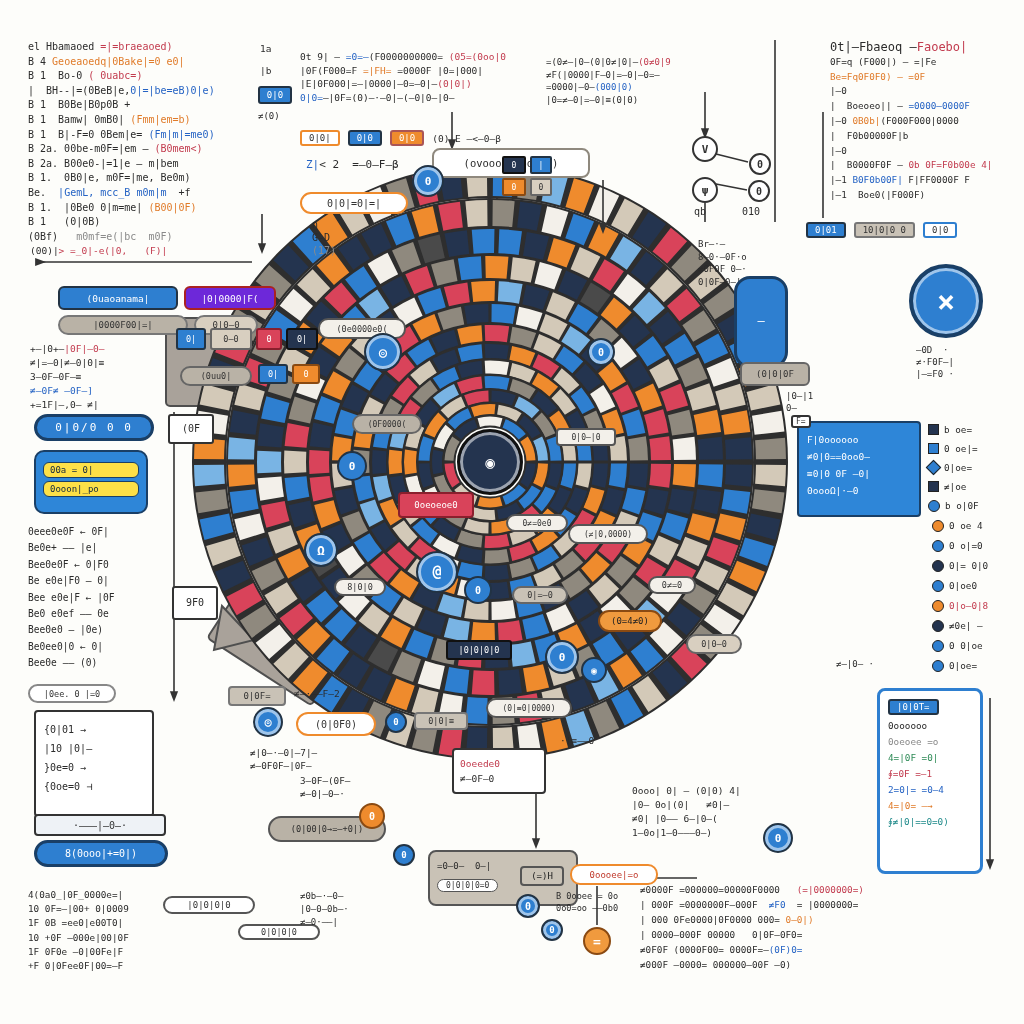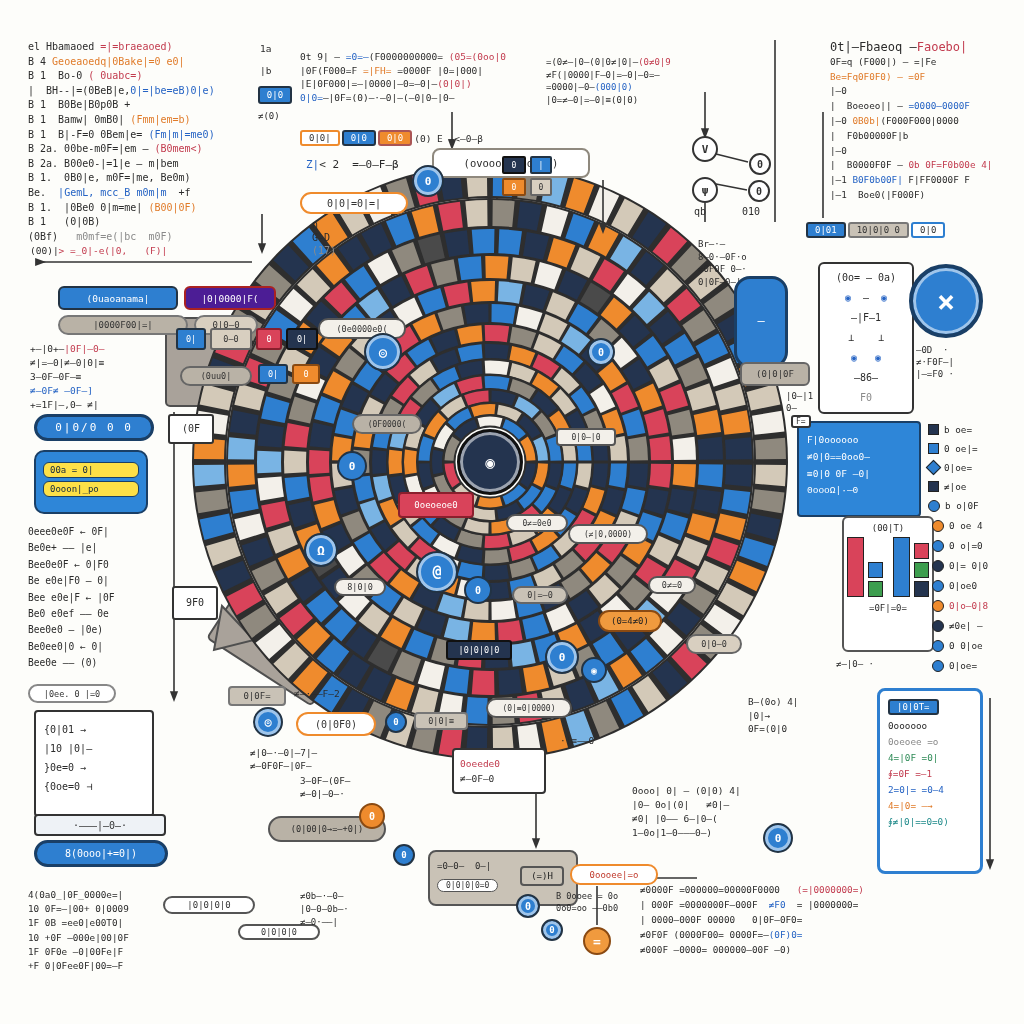"0|0|" .chiprow { gap: 2px -> 8px }
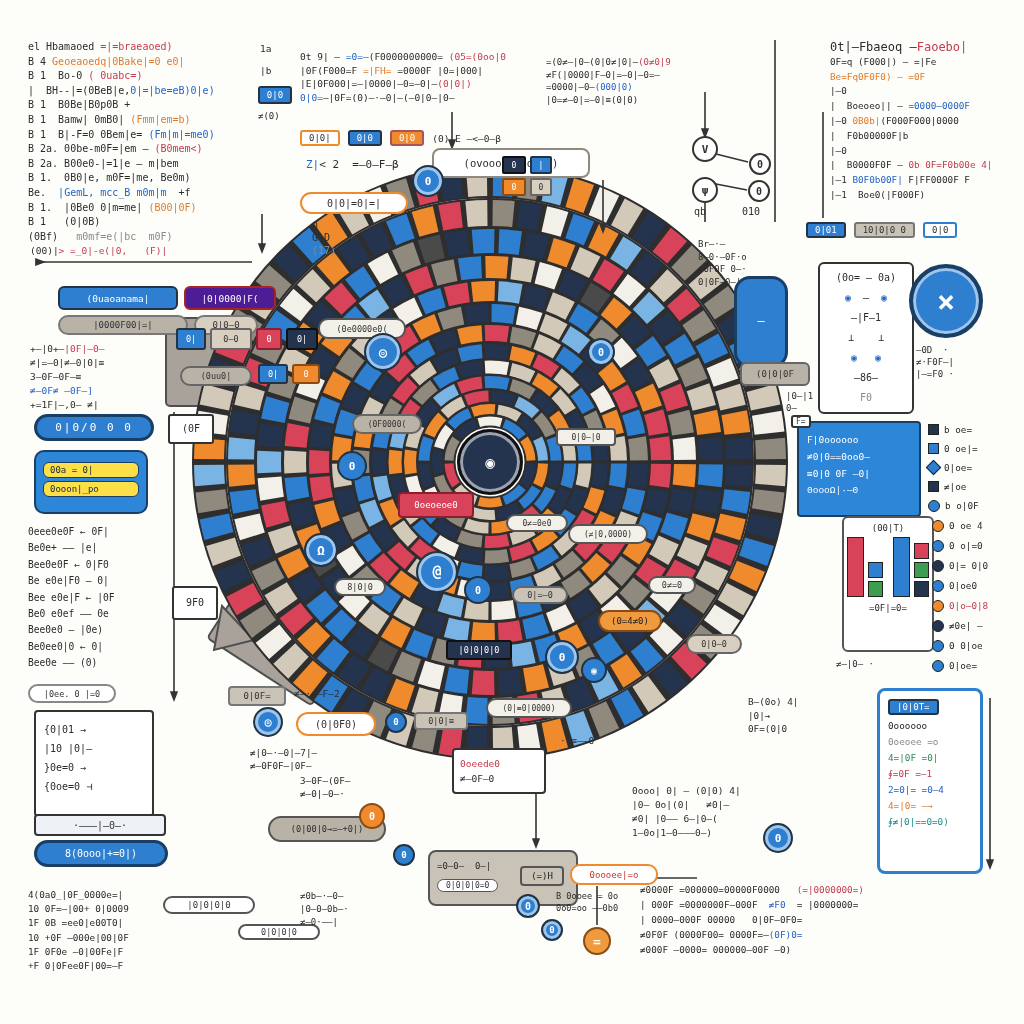"(0o= — 0a)" div.panelbox { html: <div> <div><span>(0o= — 0a)</span></div> <div><span>◉ </span><span>—</span><span> ◉</span></div> <div><span>—|F—1</span></div> <div><span>⊥ ⊥</span></div> <div><span>◉ ◉</span></div> <div><span>—86—</span></div> <div><span>F0</span></div> </div> -> none }
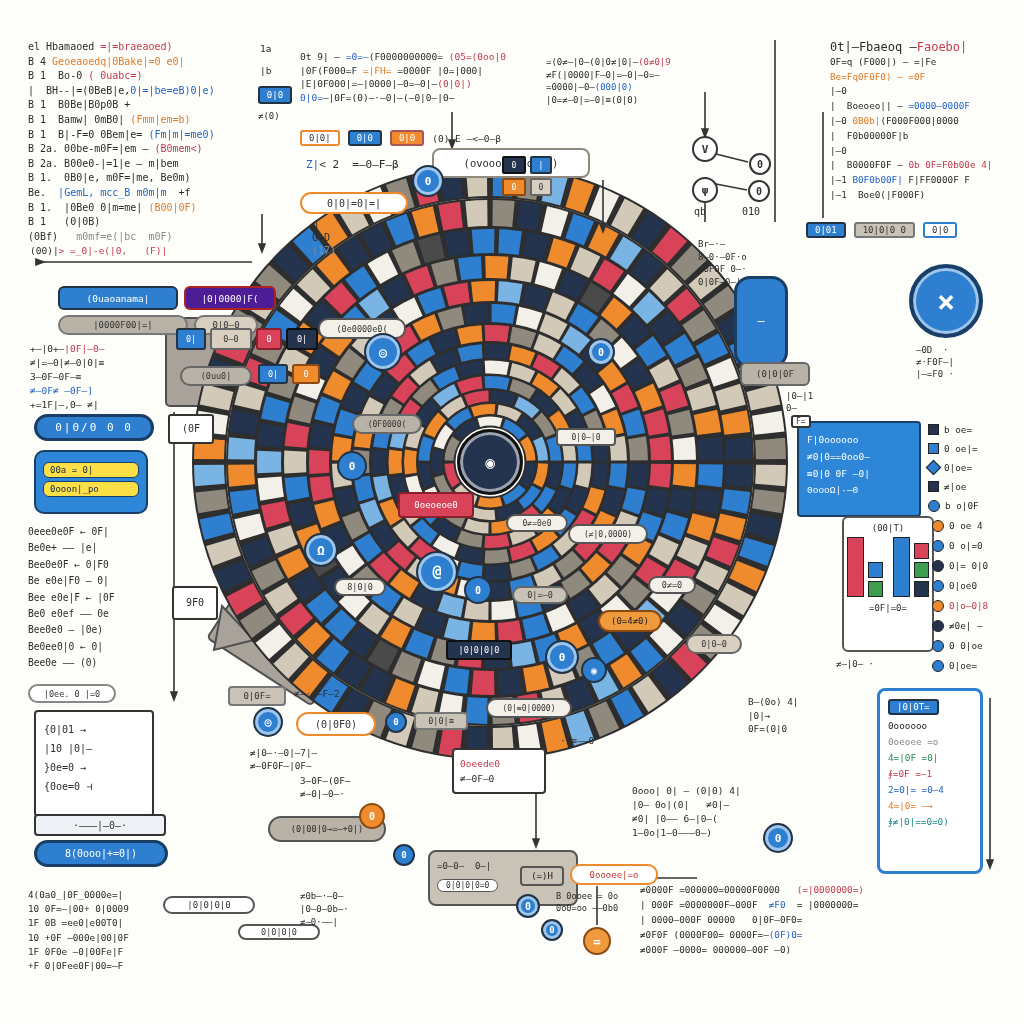"|0|0000|F(" div.pillbox { background: #4c1d95 -> #6d28d9 }
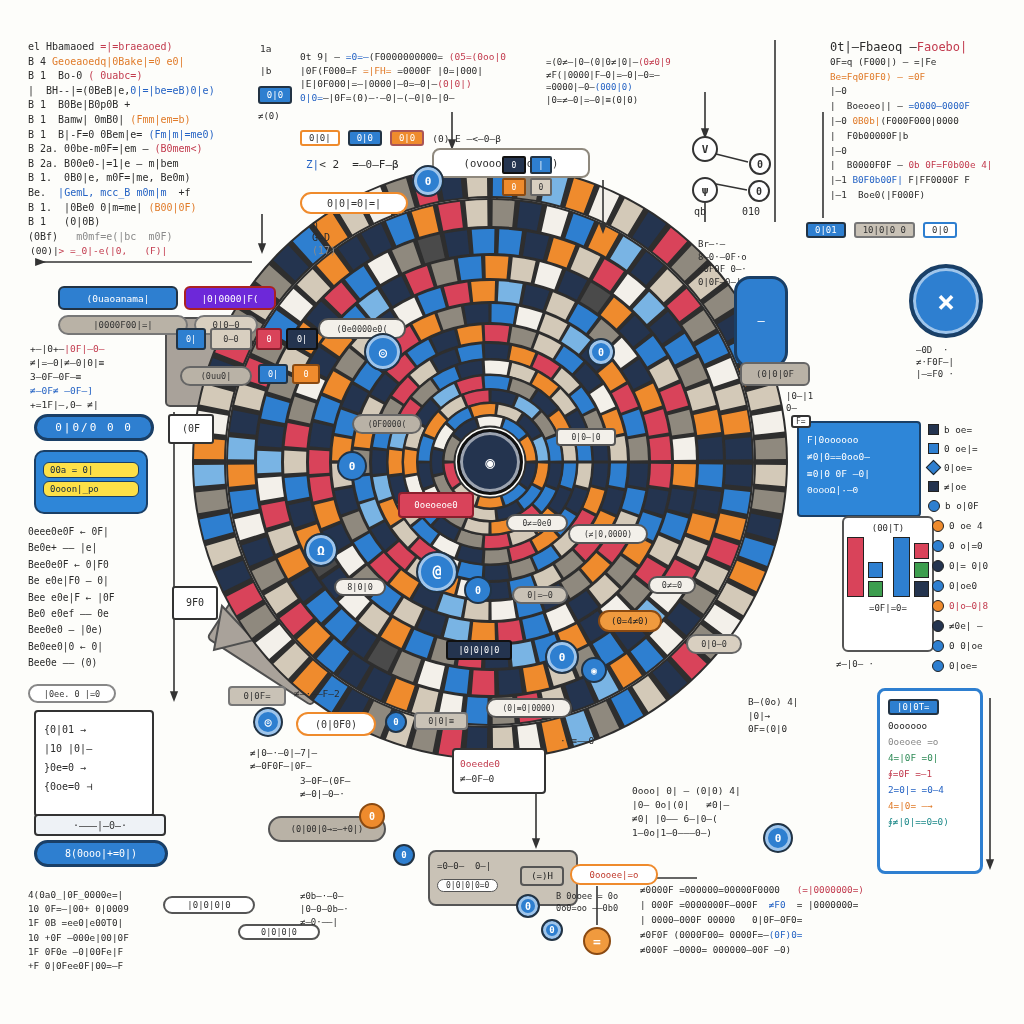"0oooΩ|·—0" div.cline { font-family: Liberation Mono, monospace -> none }
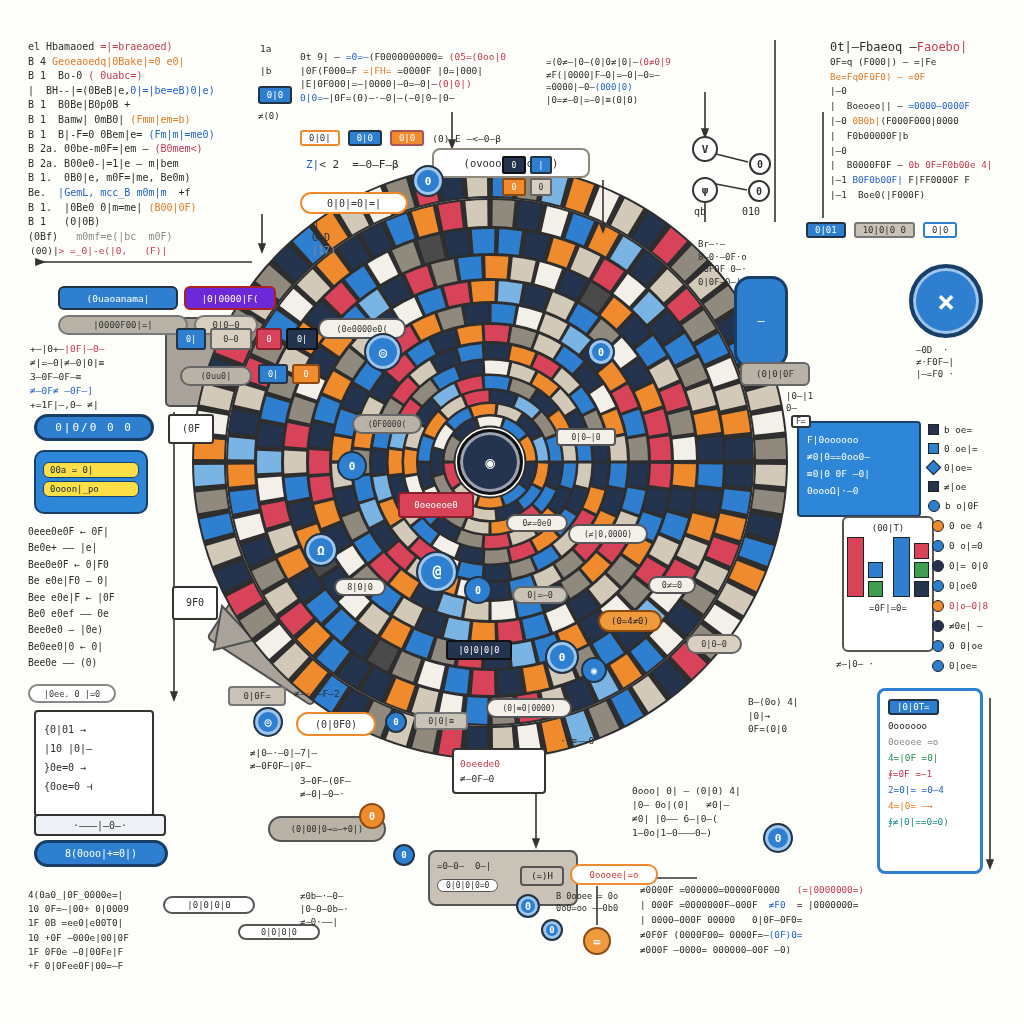"(00|T)" div.panelbox { html: <div> <div>(00|T)</div> <div> <div> <div></div> <div> <div></div> <div></div> </div> </div> <div> <div></div> <div> <div></div> <div></div> <div></div> </div> </div> </div> <div>=0F|=0=</div> </div> -> none }
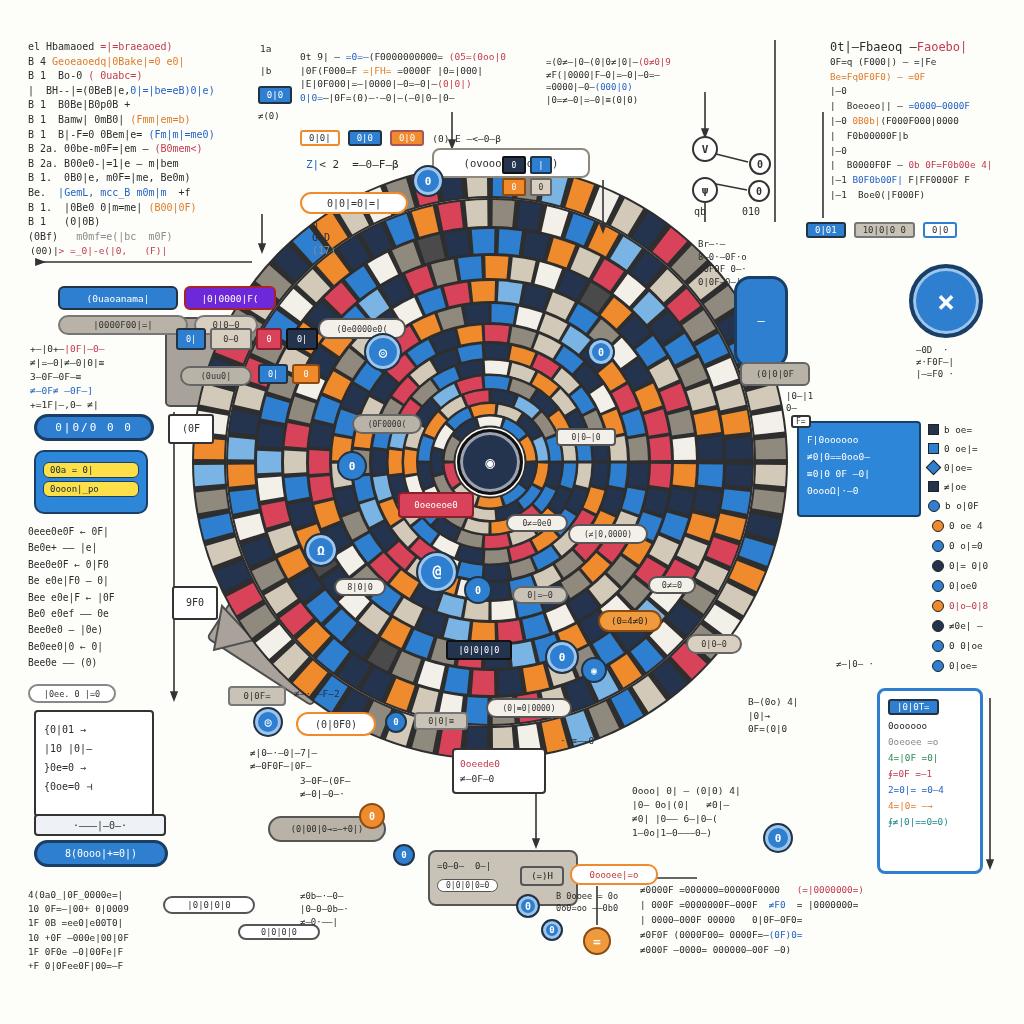"B—(0o) 4|" div.blk { html: <div> <div><span>B—(0o) 4|</span></div> <div><span>|0|→</span></div> <div><span>0F=(0|0</span></div> </div> -> none }
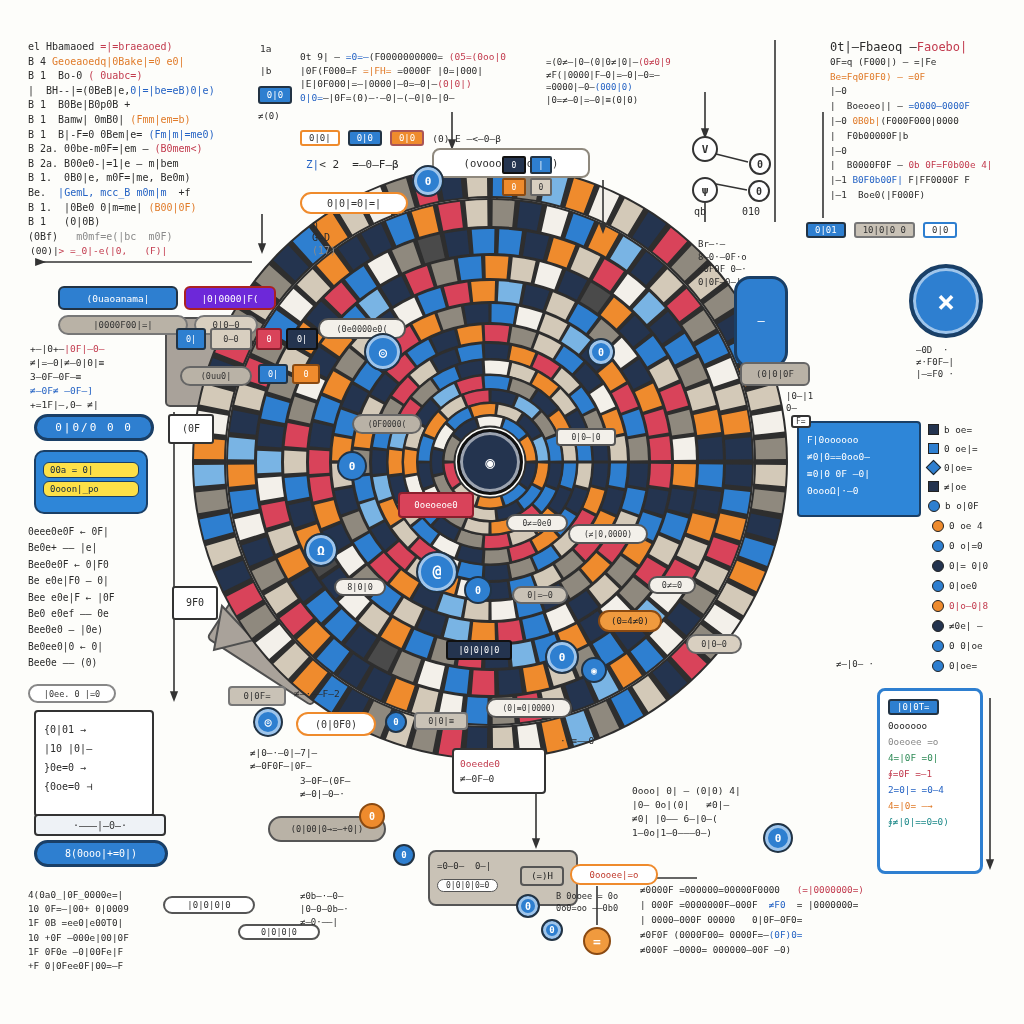"| 000 0Fe0000|0F0000 000= 0—0|)" div.cline { html: none -> <div><span>| 000 0Fe0000|0F0000 000= </span><span>0—0|)</span></div> }
